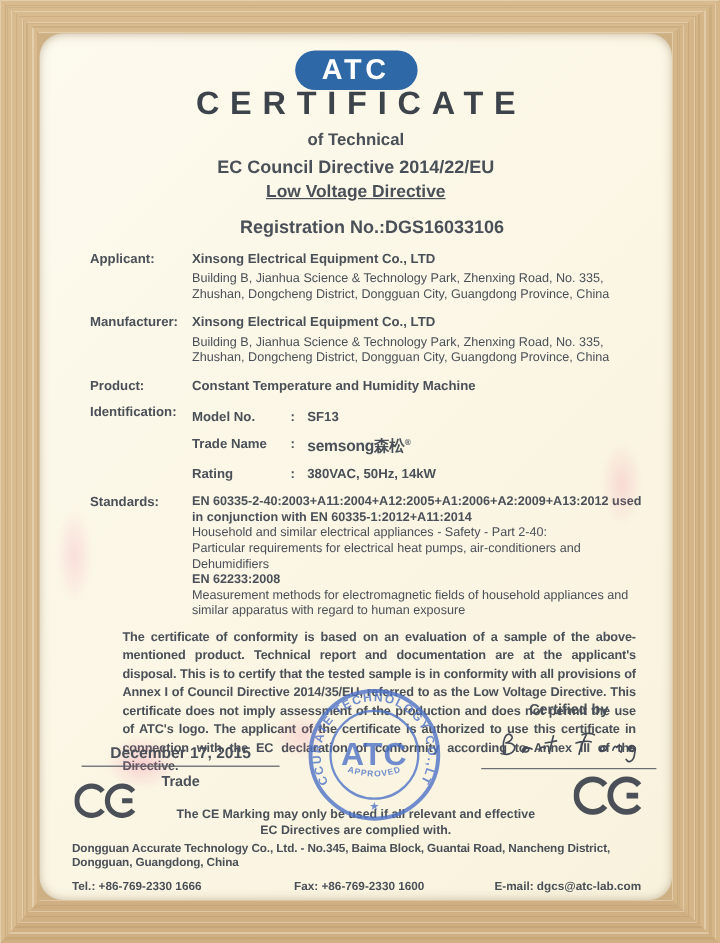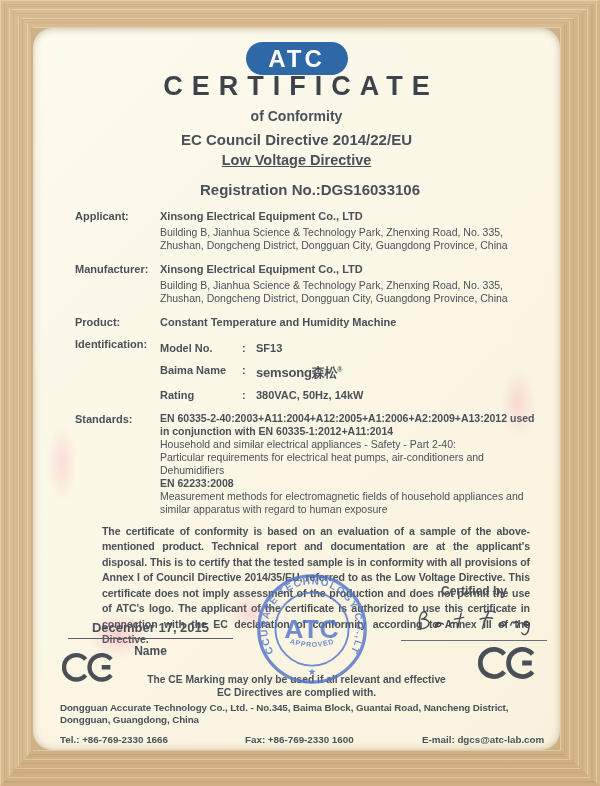"of Conformity" div.cert-sub { text: Conformity -> Technical }
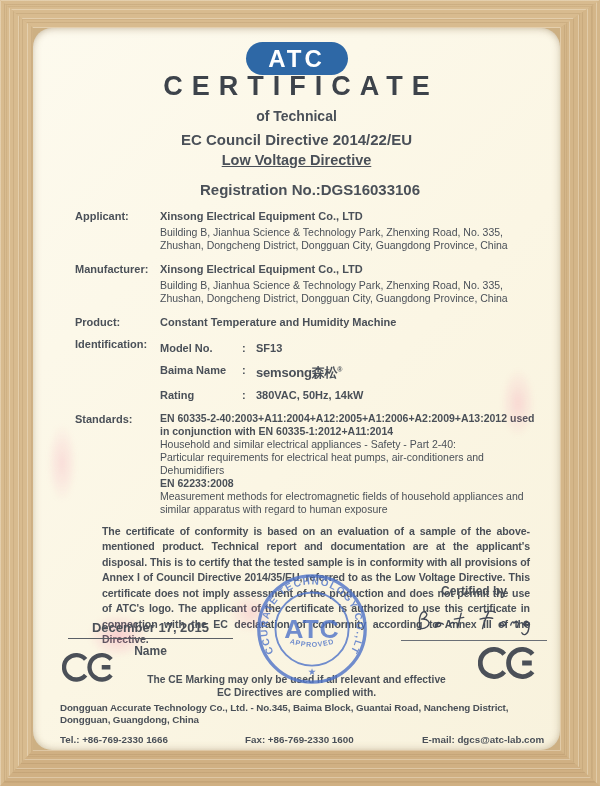"Baima Name" div { text: Baima -> Trade }
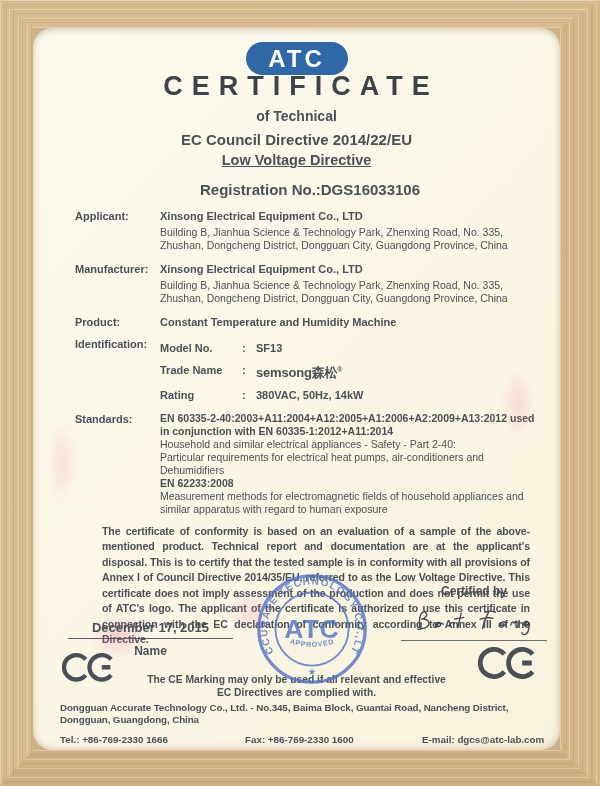"Name" div.date-label { text: Name -> Trade }
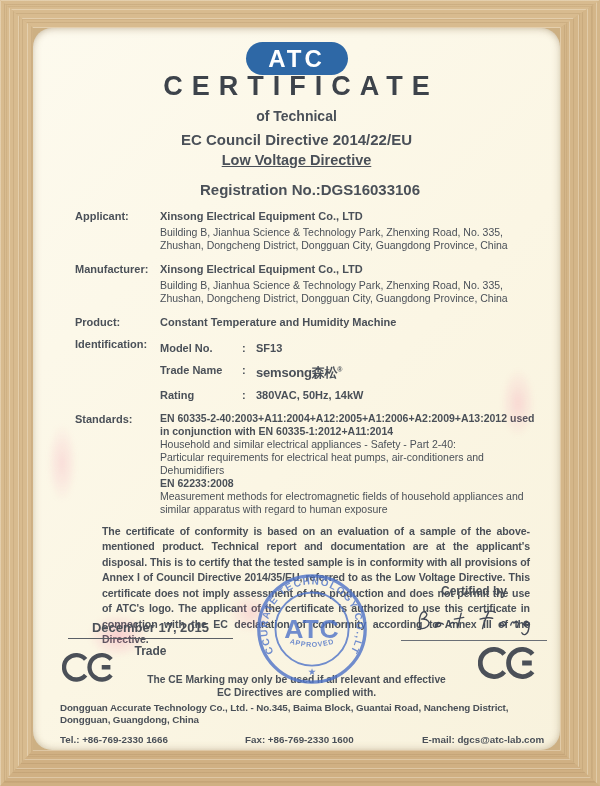"E-mail: dgcs@atc-lab.com" .email { left: 362px -> 352px }
